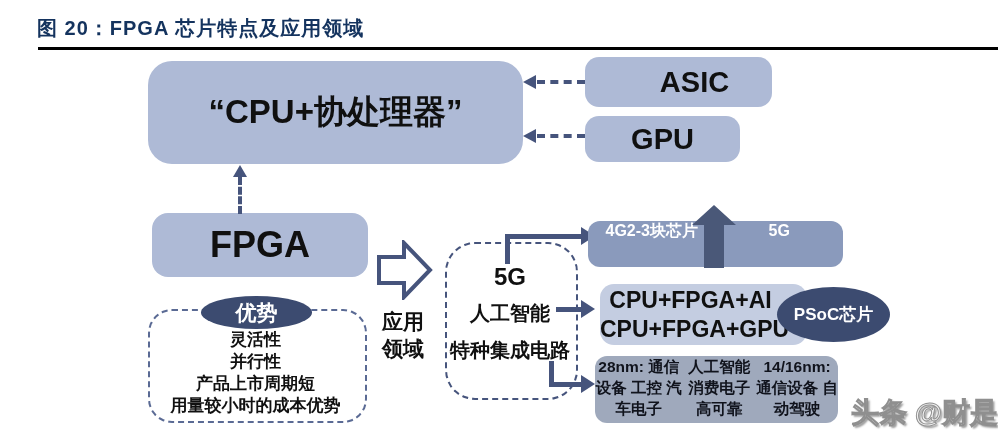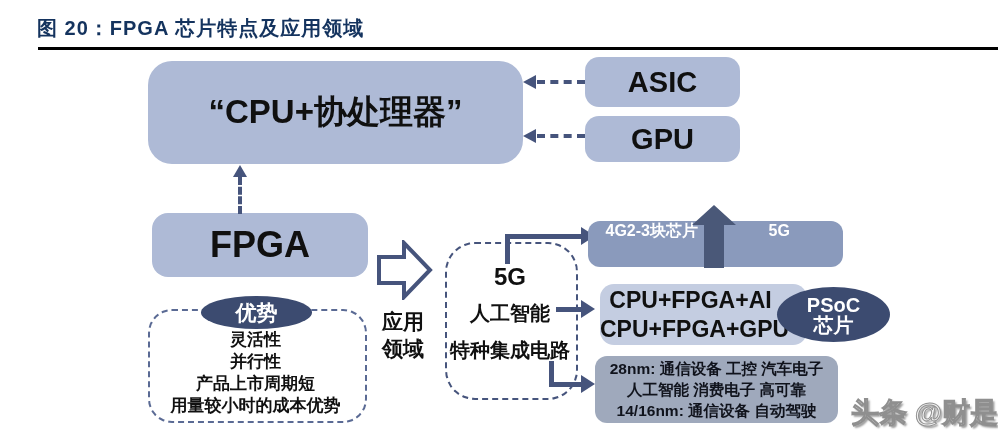"ASIC" .asic-box { padding-left: none -> 32px }
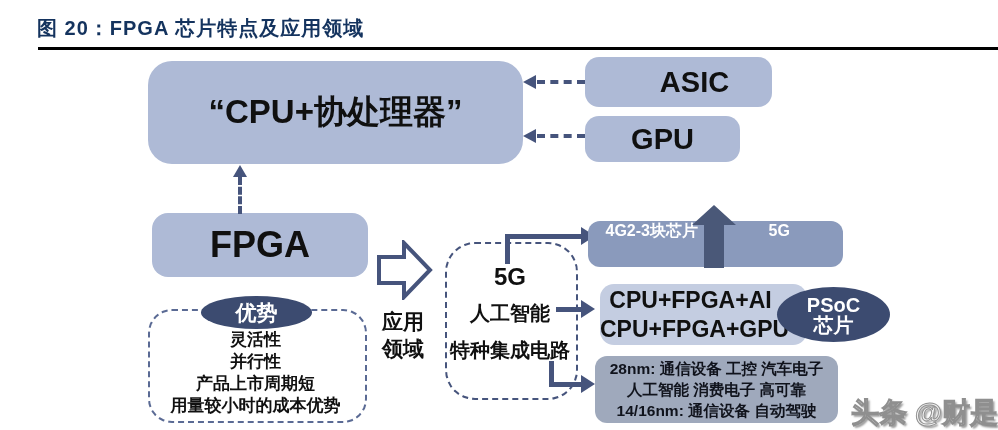"PSoC" .psoc { flex-direction: column -> row; font-size: 20px -> 17px }
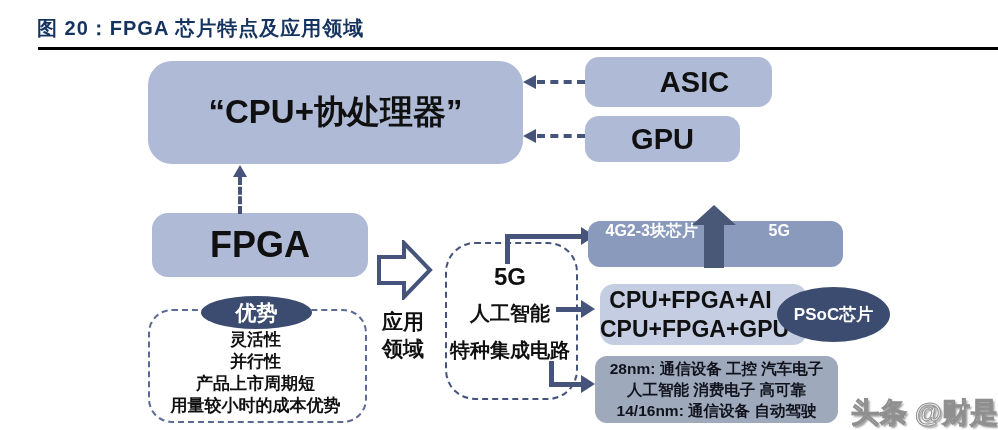"28nm: 通信设备 工控 汽车电子" .nm-box { flex-direction: column -> row }
